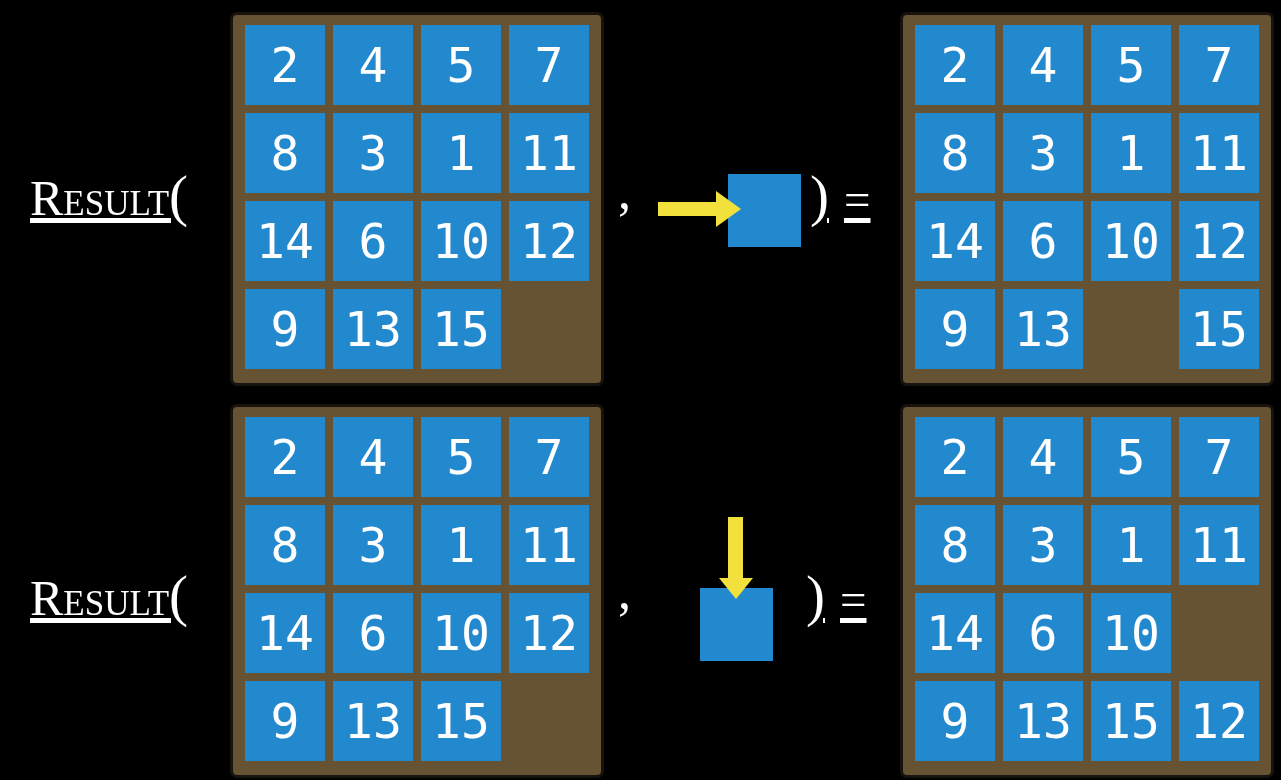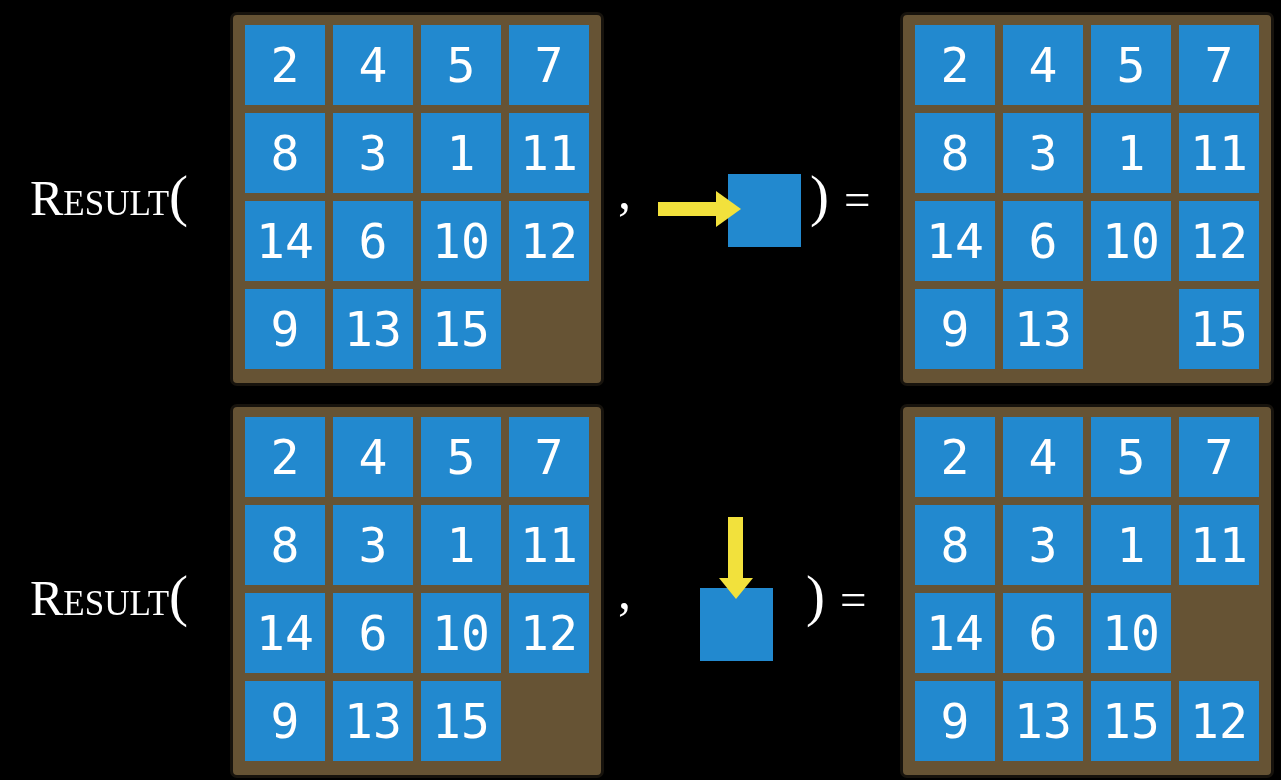"Result(" .expr { text-decoration: none -> underline }
